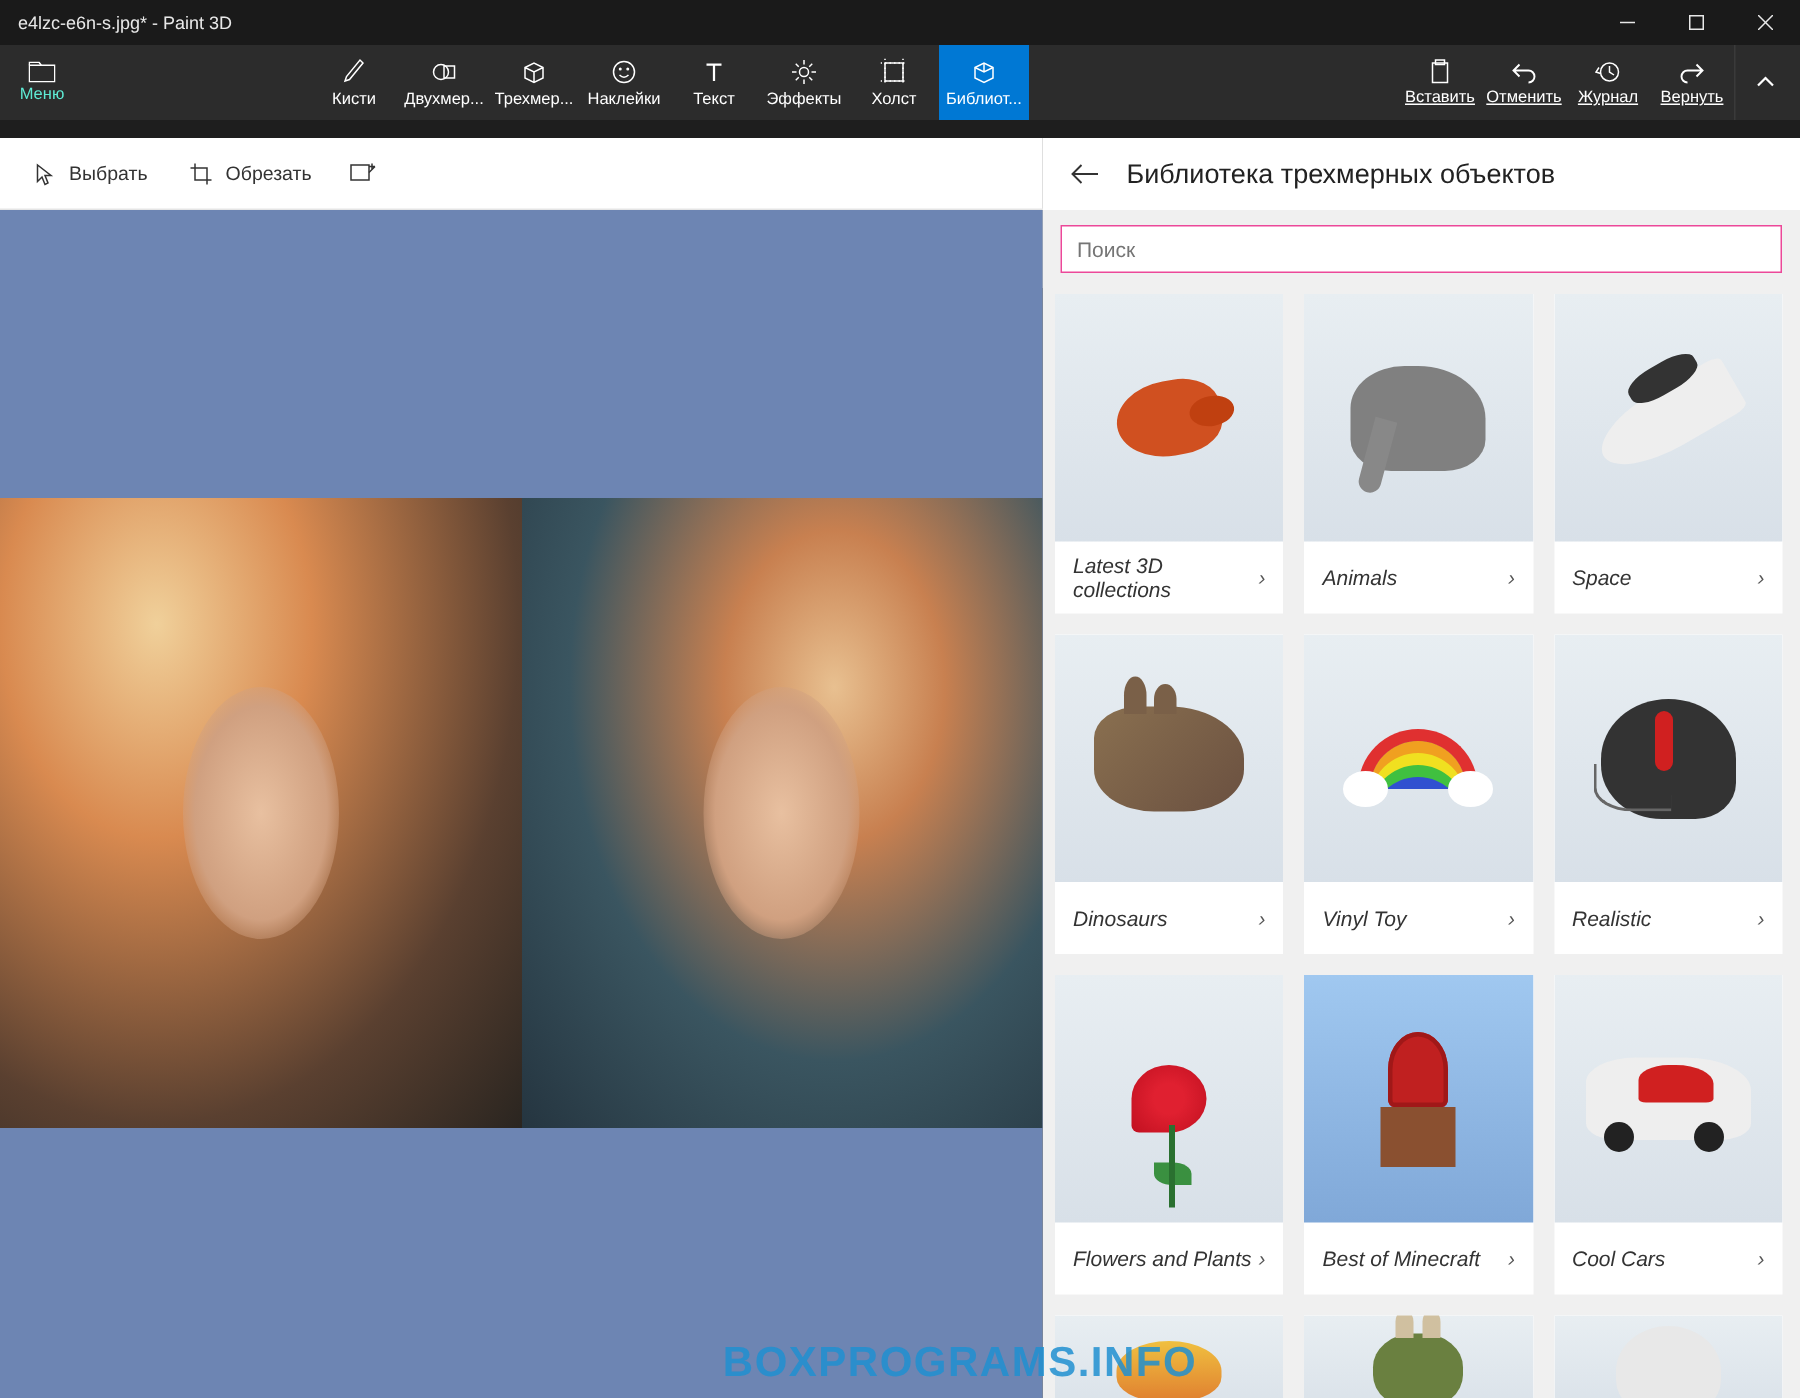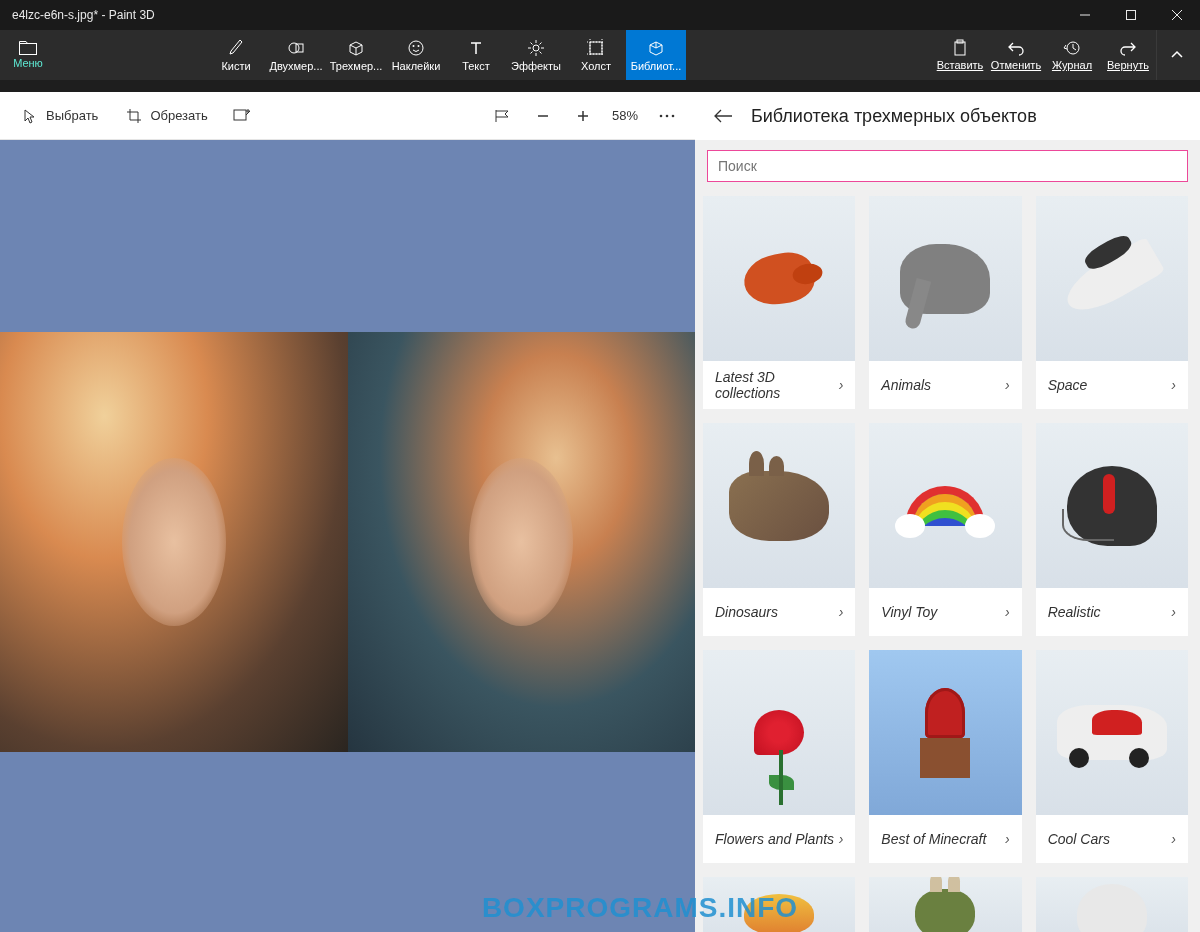"58%" div.zoom-controls { html: <div> <div> <svg> <path></path> </svg> </div> <div> <svg> <line></line> </svg> </div> <div> <svg> <line></line> <line></line> </svg> </div> <span>58%</span> <div> <svg> <circle></circle> <circle></circle> <circle></circle> </svg> </div> </div> -> none }
